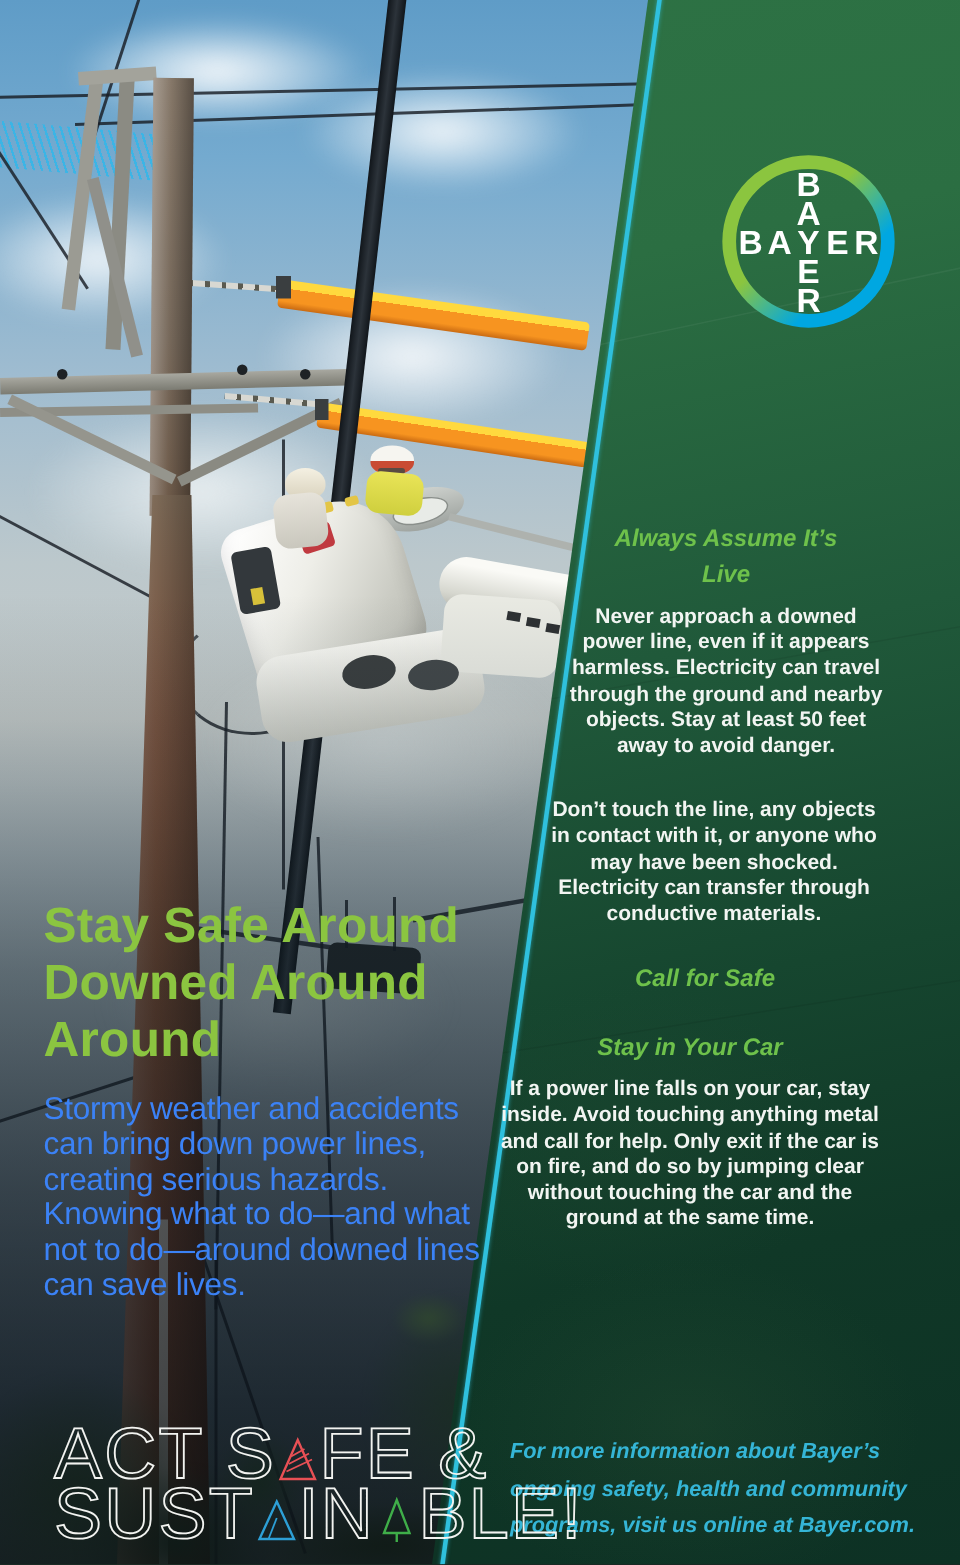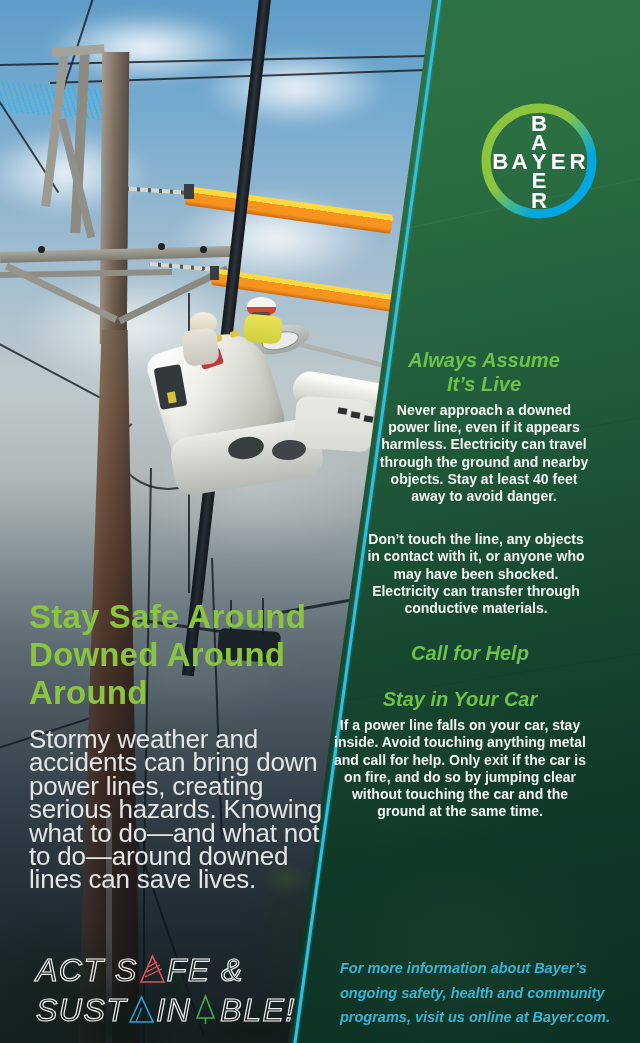"Always Assume It’s Live" .sec h3 { font-size: 20px -> 16px }
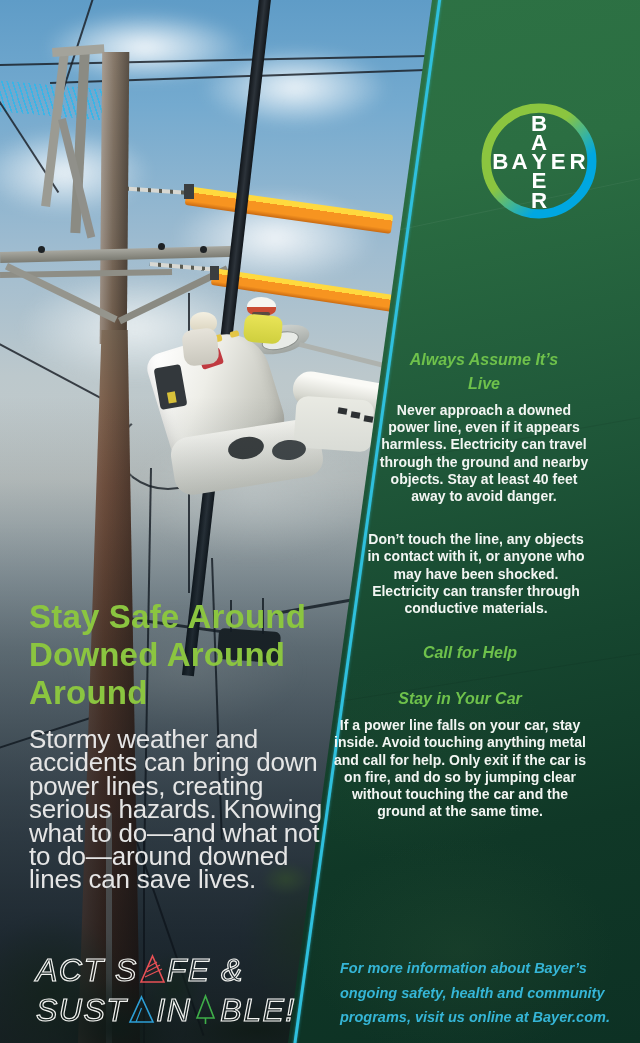"Never approach a downed power" p { text: 40 -> 50 }
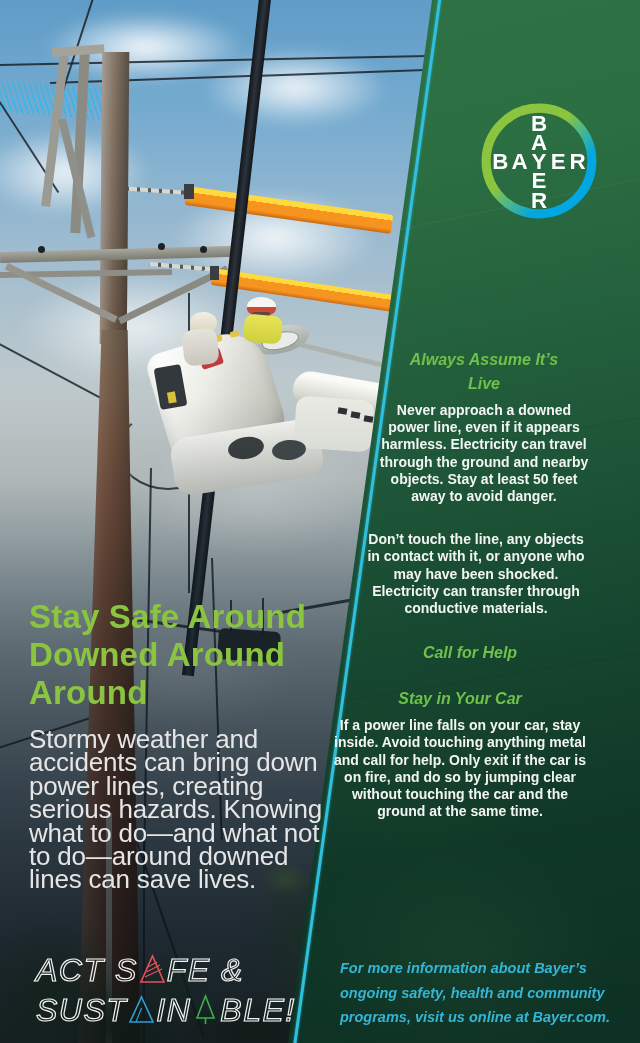"Call for Help" h3 { text: Help -> Safe }
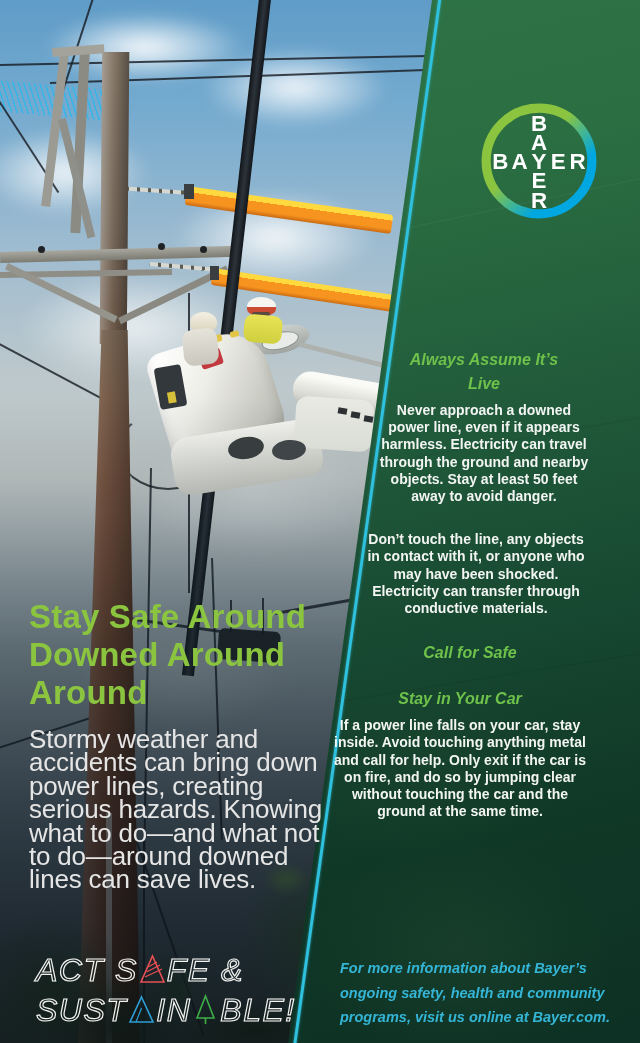"Stormy weather and accidents can" .intro { color: #e5e5e5 -> #3b82f6; font-size: 26px -> 21px }
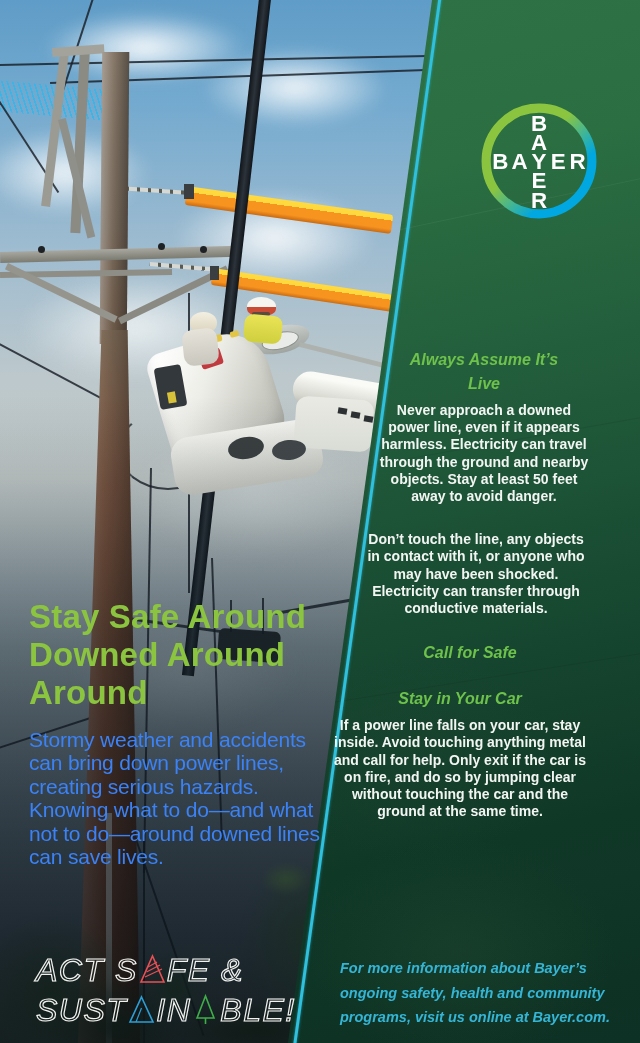"ACT S FE &" .tagline { font-size: 32px -> 48px; font-style: italic -> none }
